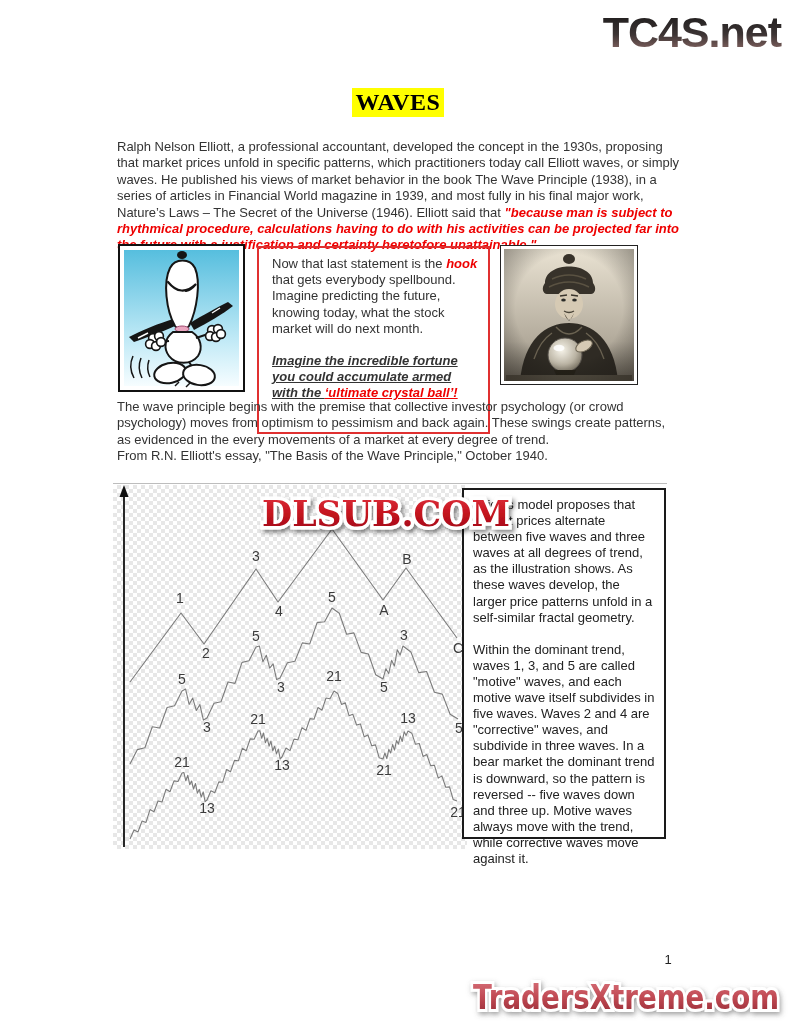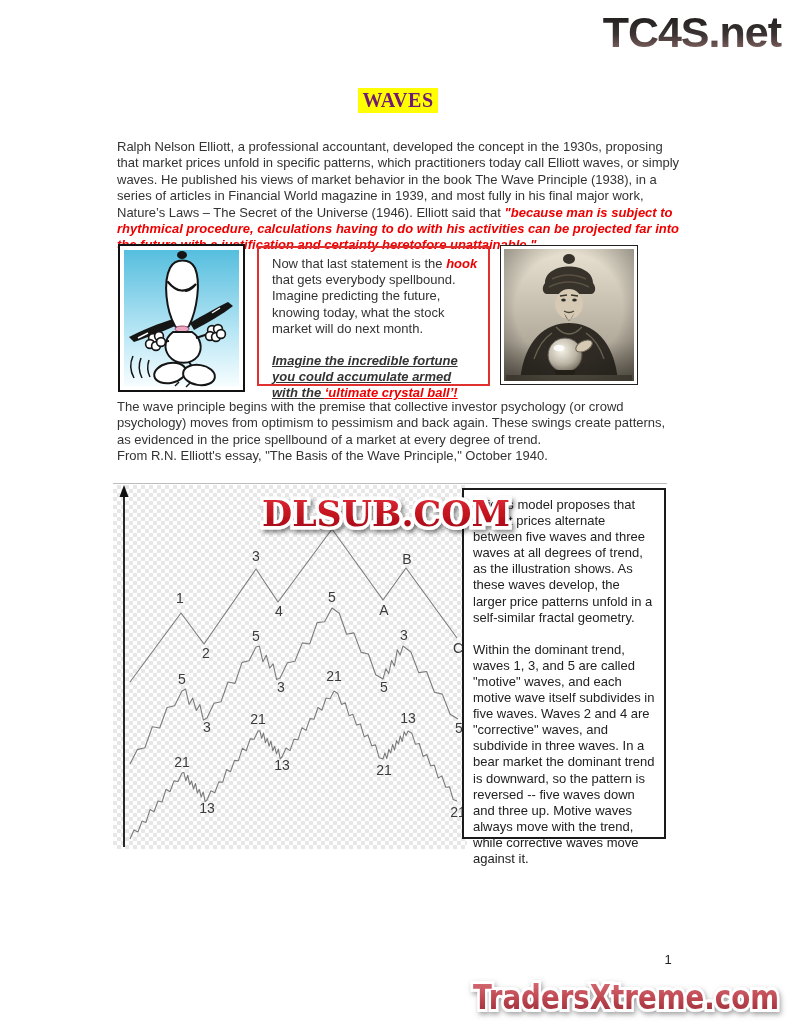"WAVES" .title-row .hl { color: #701a75 -> #000000; font-size: 20px -> 24px }
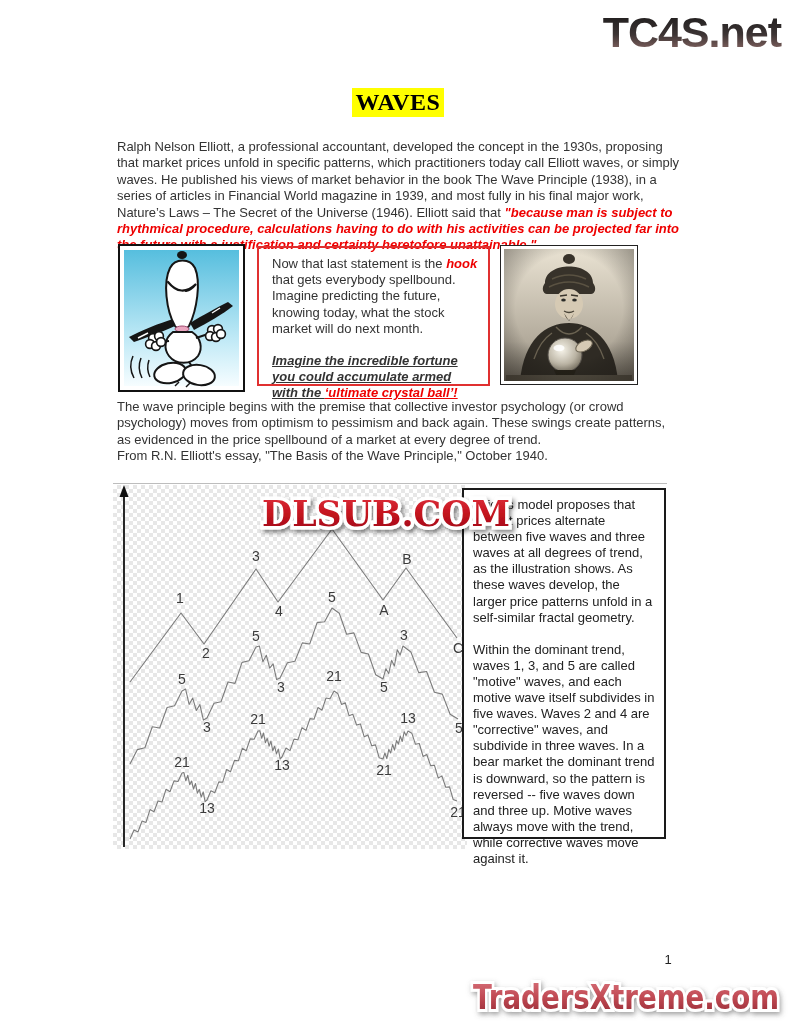"Now that last statement is" .hook-box { height: 140px -> 188px }
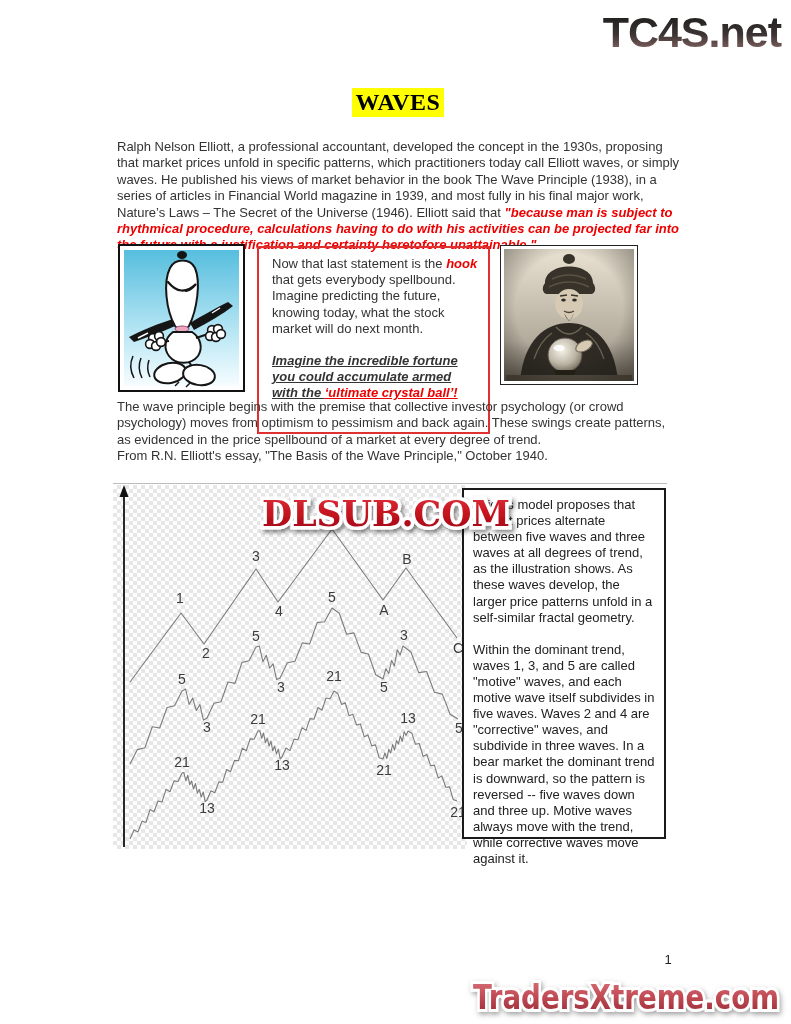"The wave principle begins with" p { text: price spellbound -> every movements }
